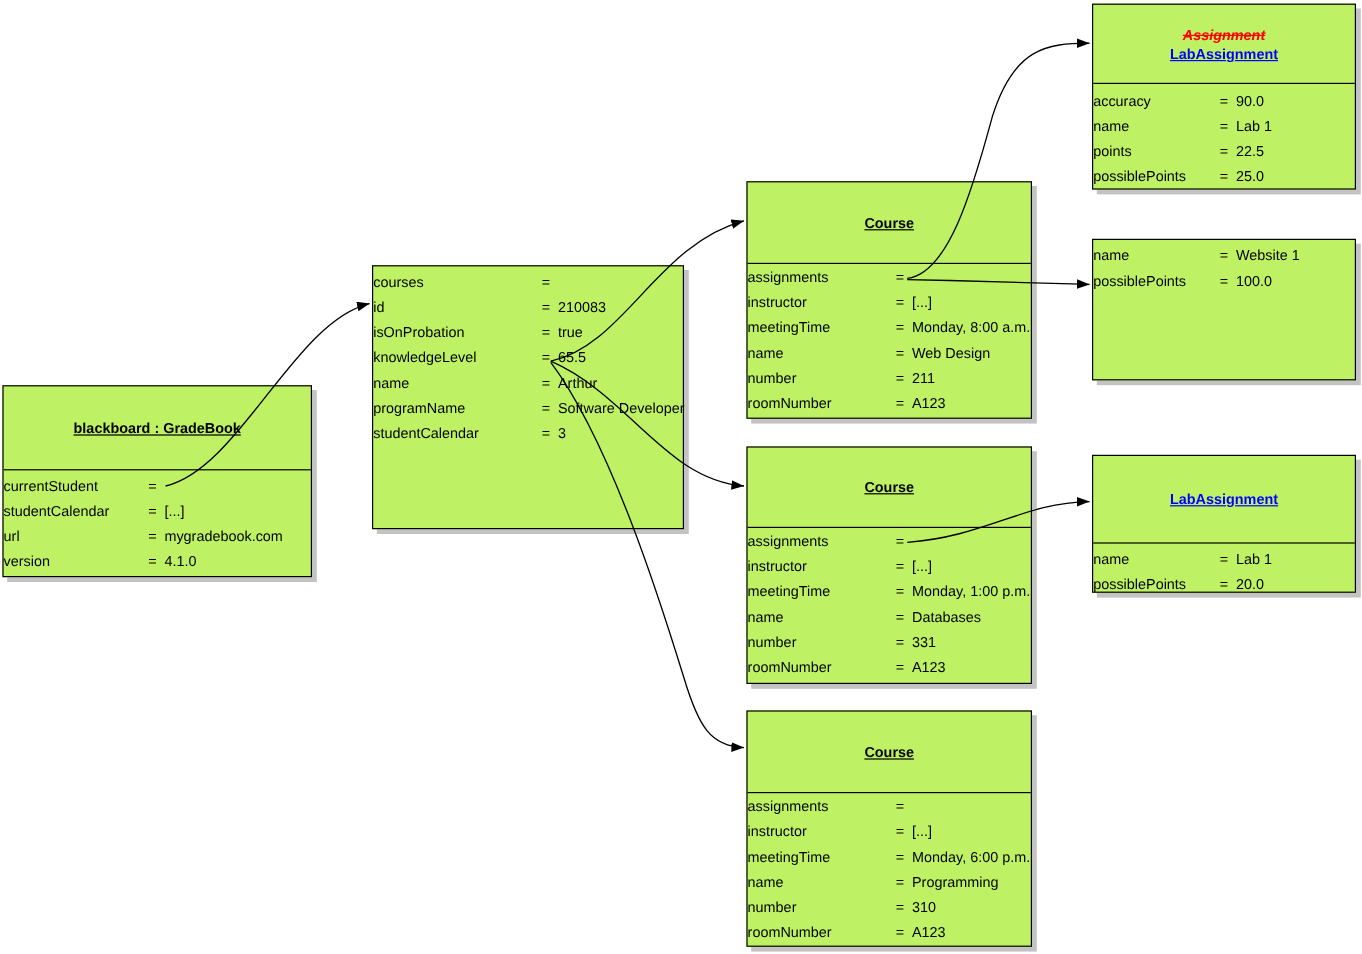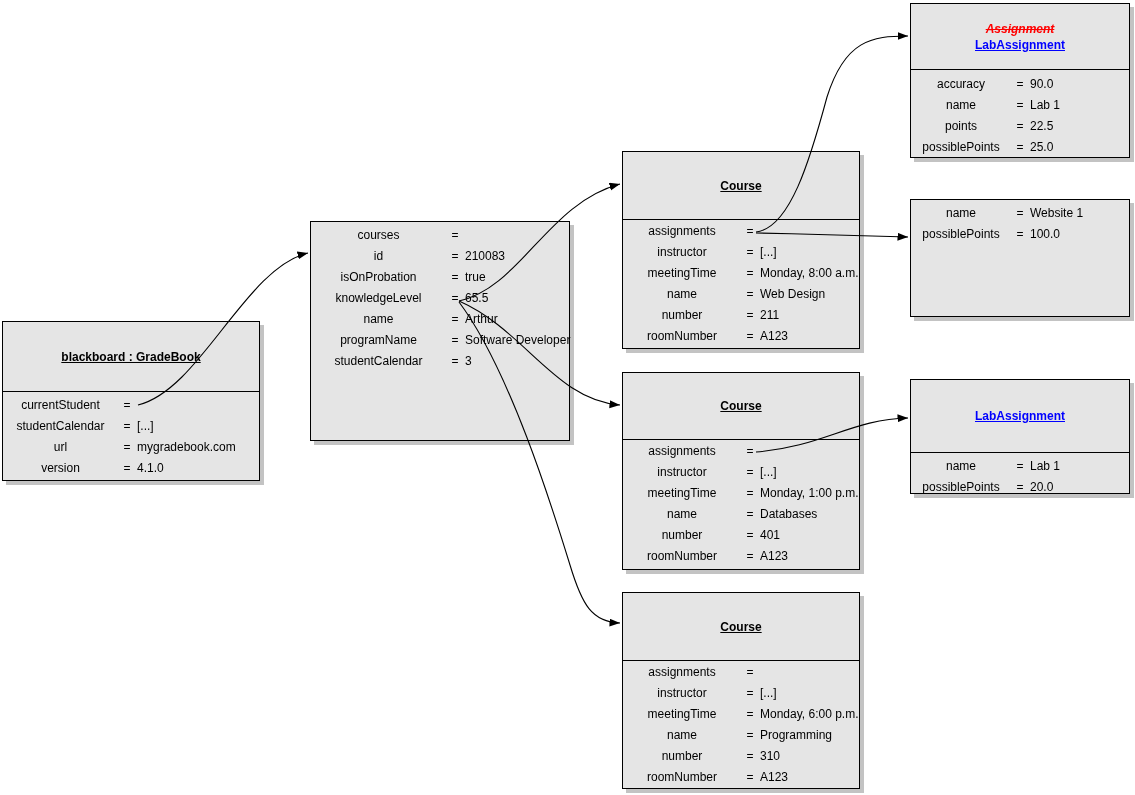"Assignment" .obj { background: #e5e5e5 -> #bef264 }
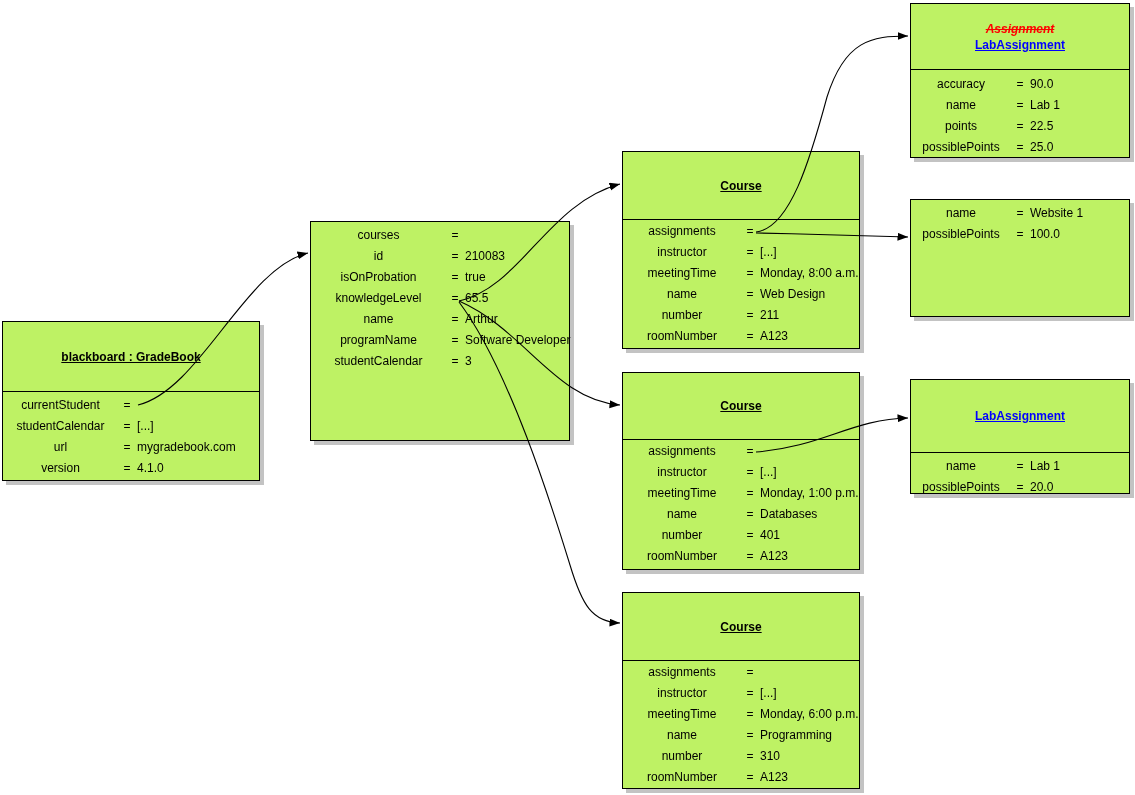"accuracy" .row .lbl { text-align: center -> left }
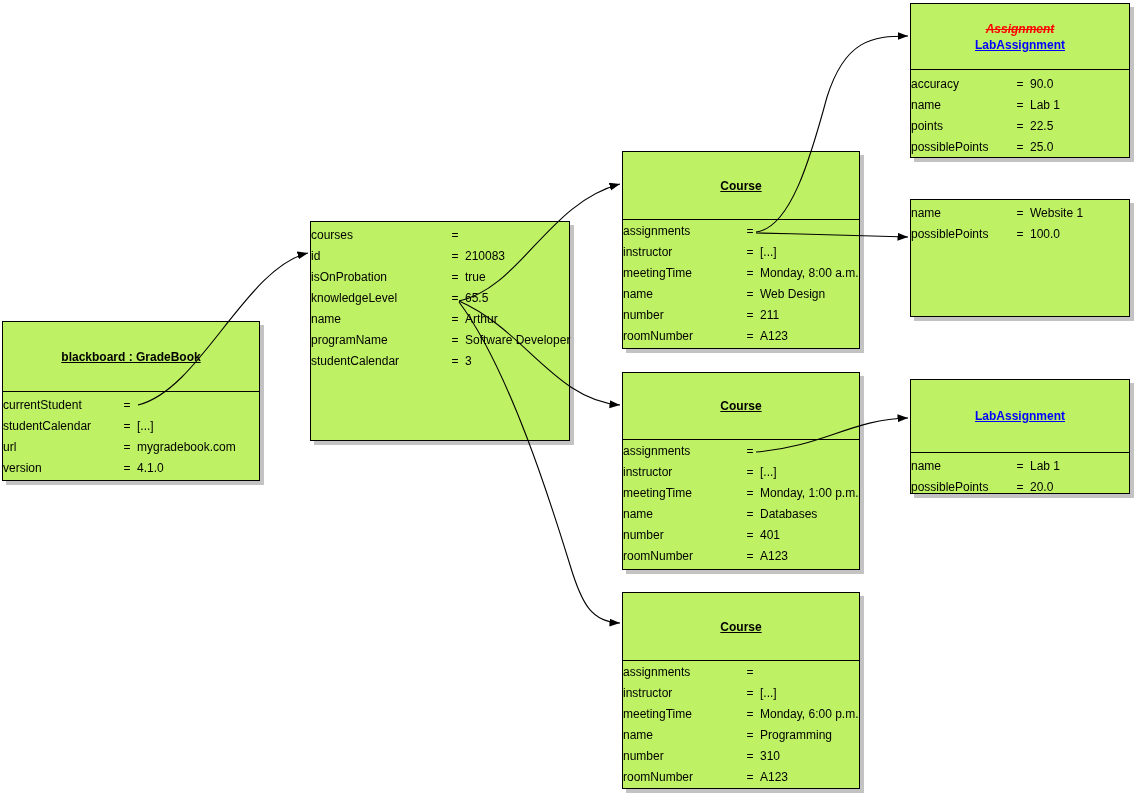"401" span.val { text: 401 -> 331 }
